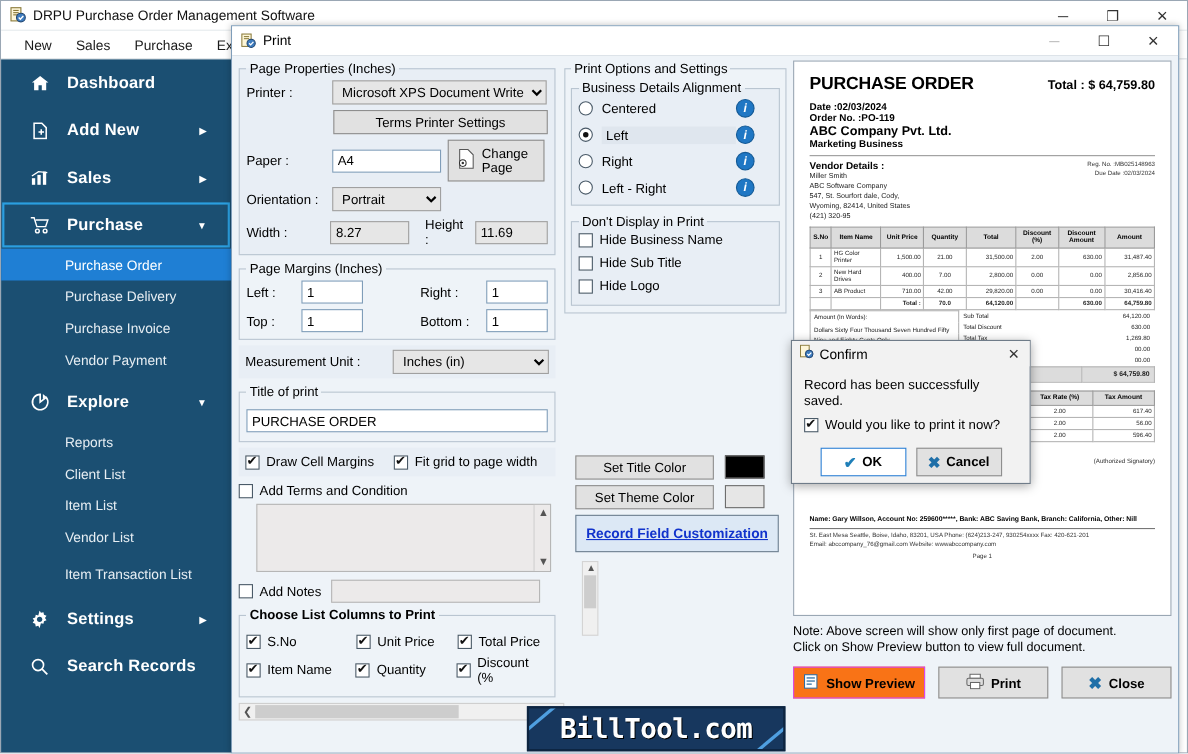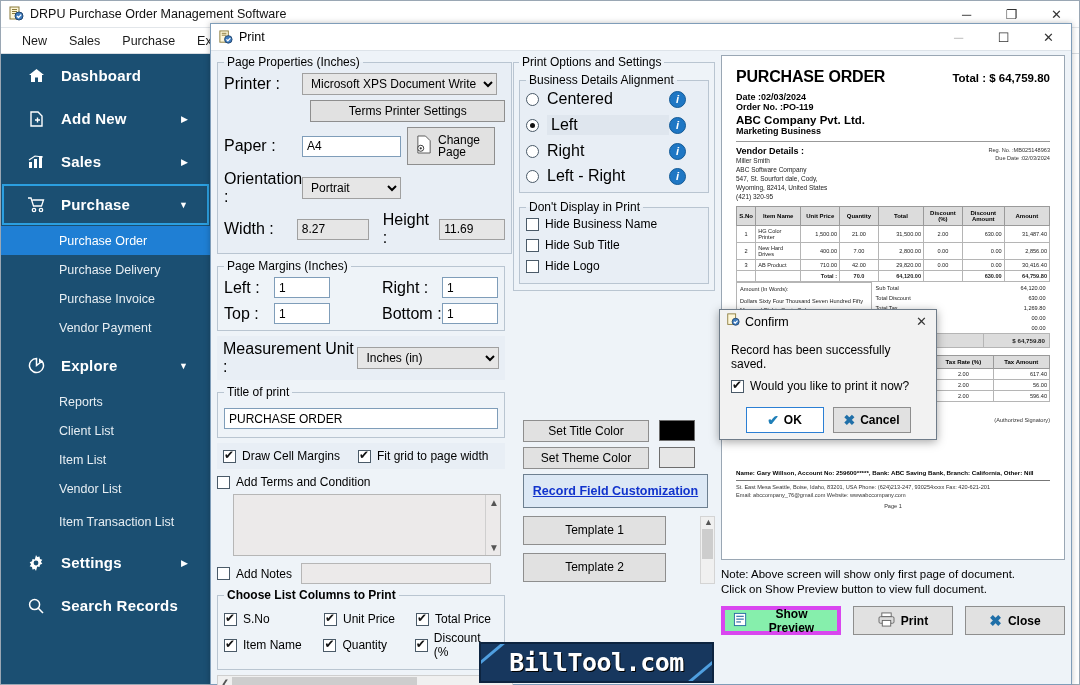"Printer :" .lbl { font-size: 16px -> 12px }
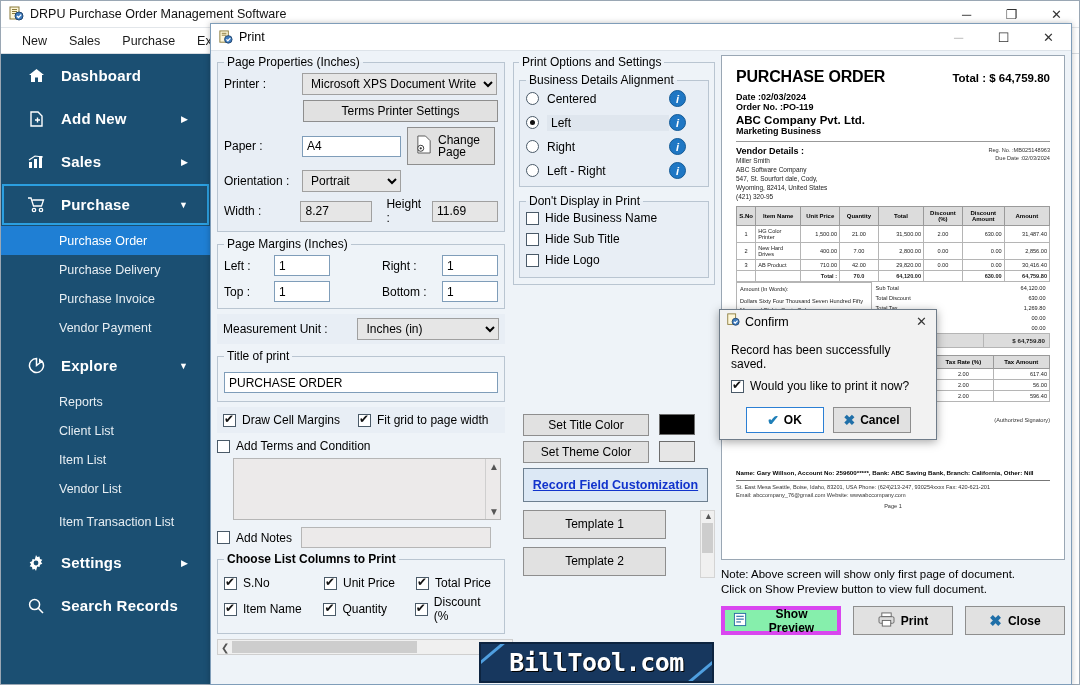"Template 1" div { html: <div> <button>Template 1</button><br> <button>Template 2</button> </div> -> none }
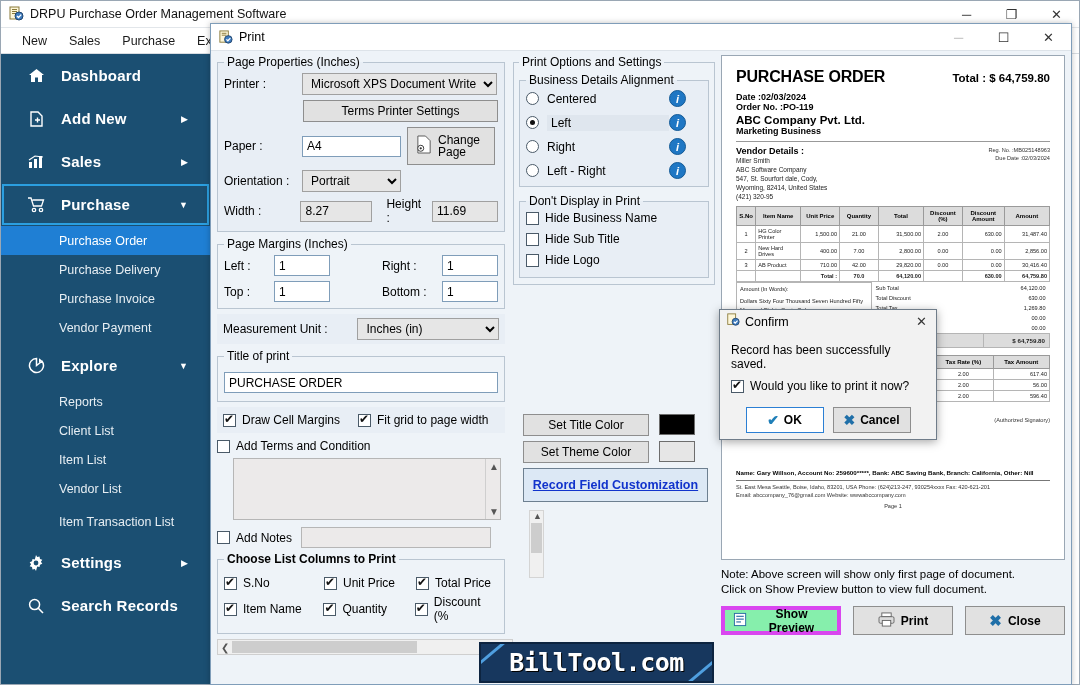"Show Preview" .btn.blue-focus { background: #86efac -> #f97316; border: 4px solid #d946ef -> 1px solid #d946ef }
